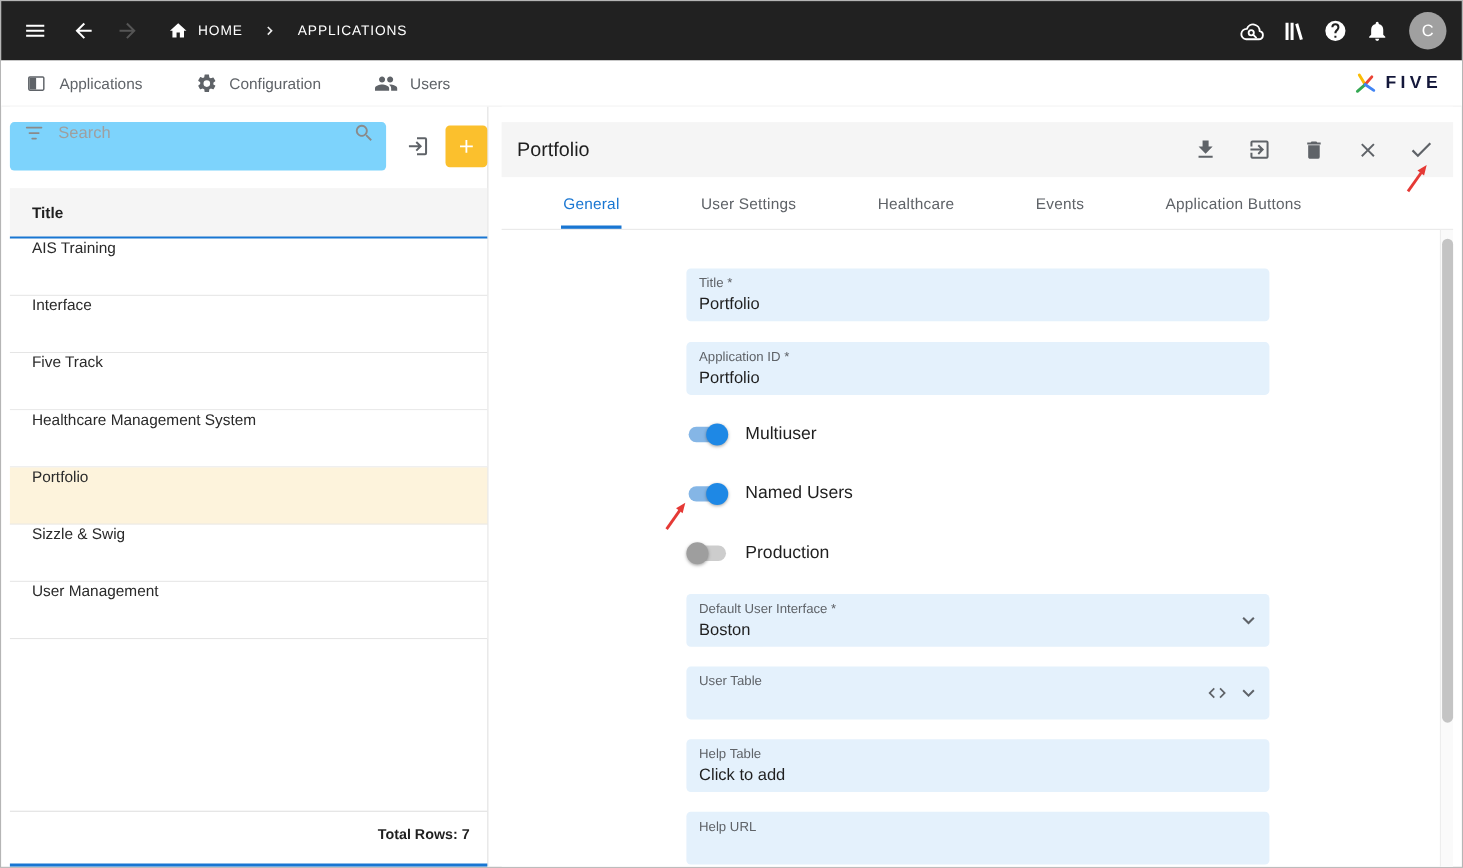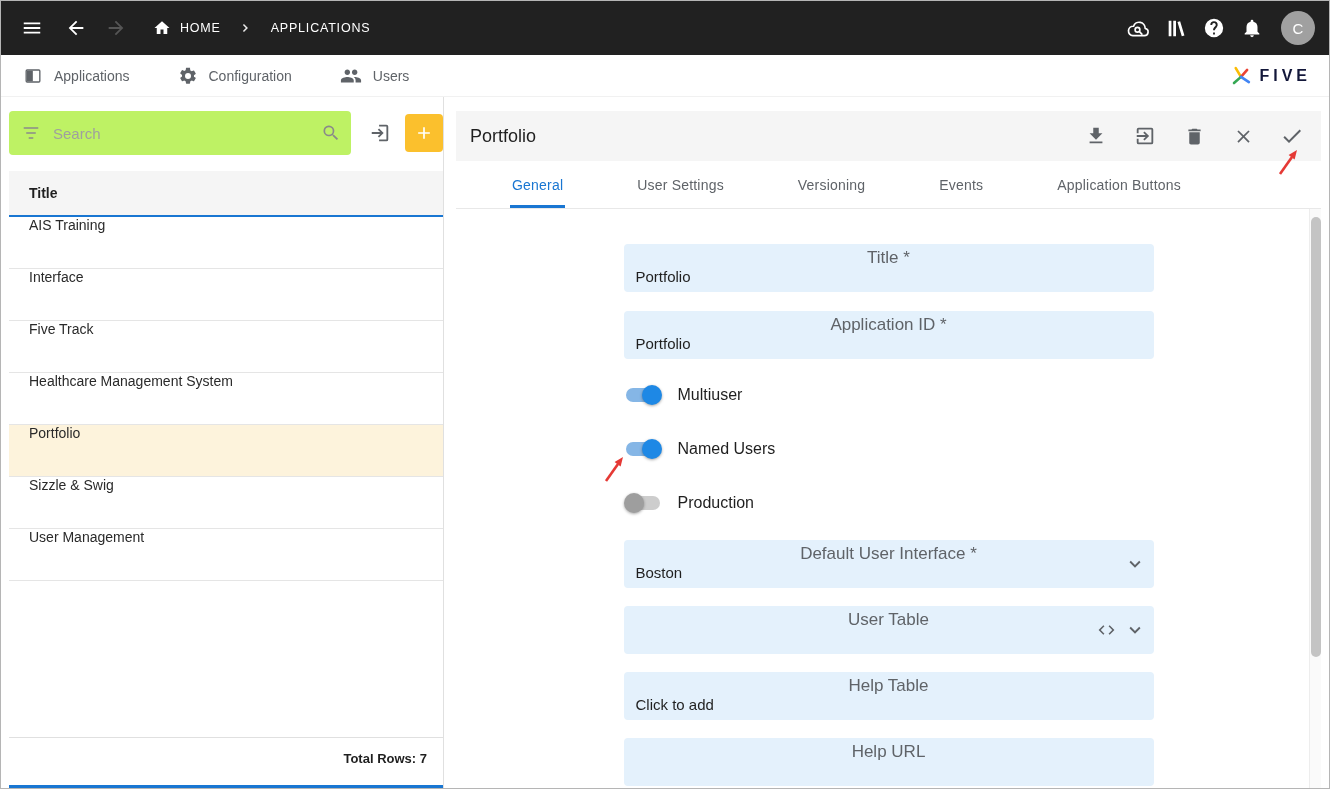"Search" .search-box { align-items: center -> flex-start; background: #bef264 -> #7dd3fc }
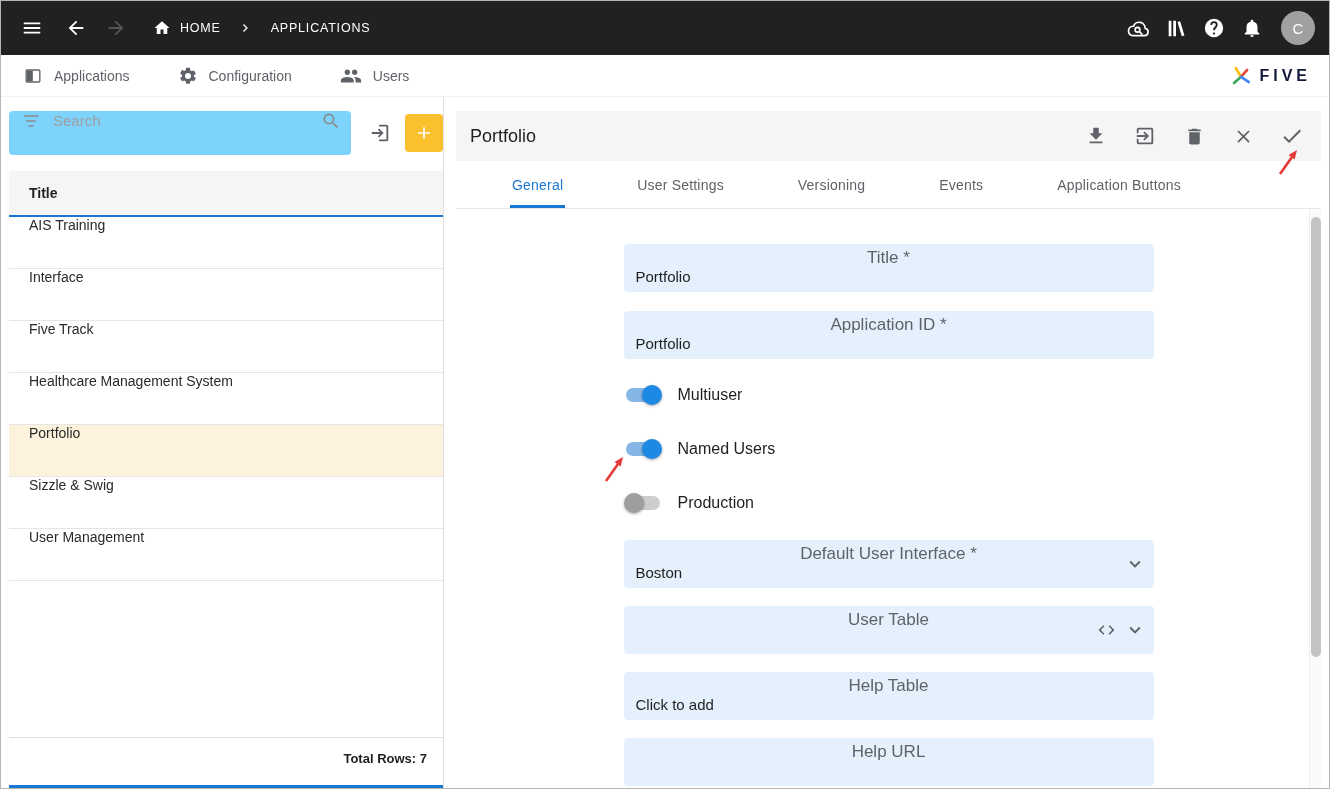"Versioning" span { text: Versioning -> Healthcare }
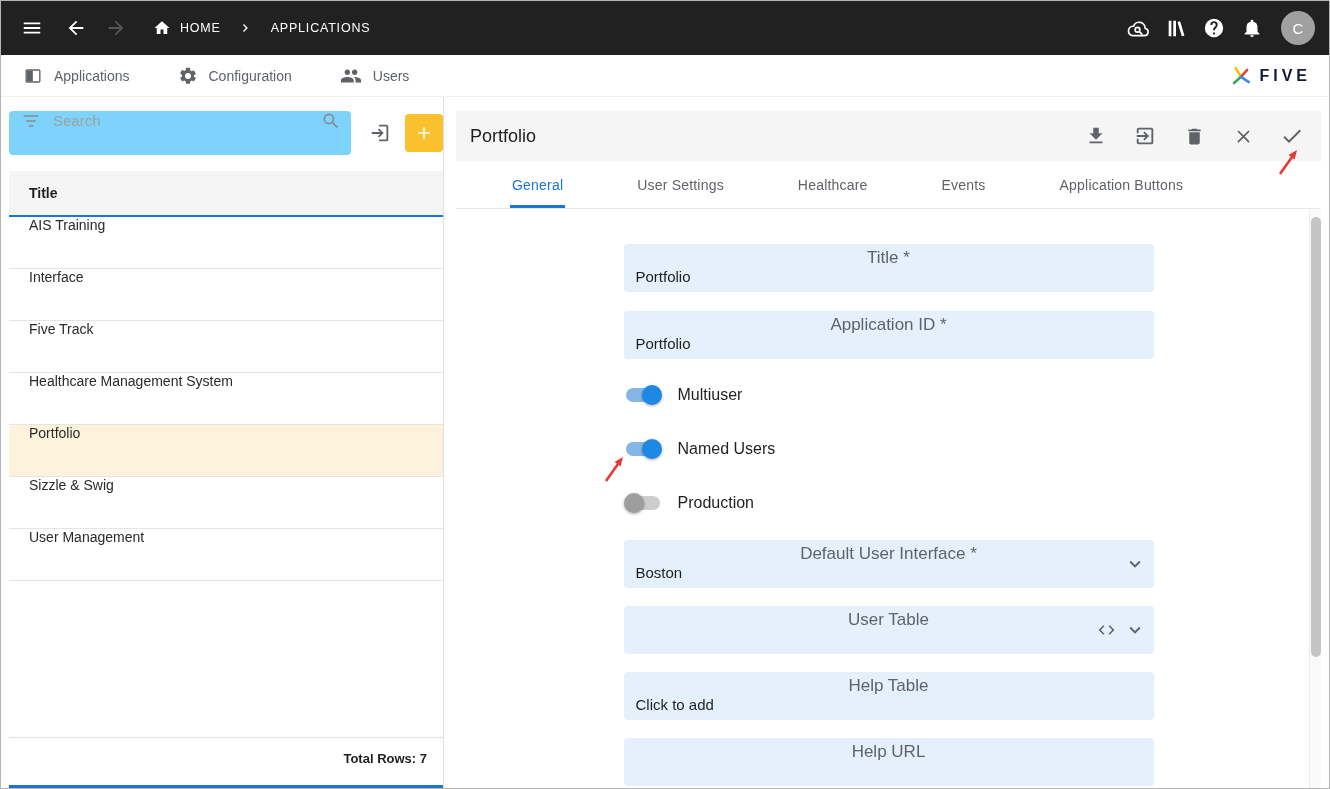"Title *" .field-label { font-size: 17px -> 12px; text-align: center -> none }
